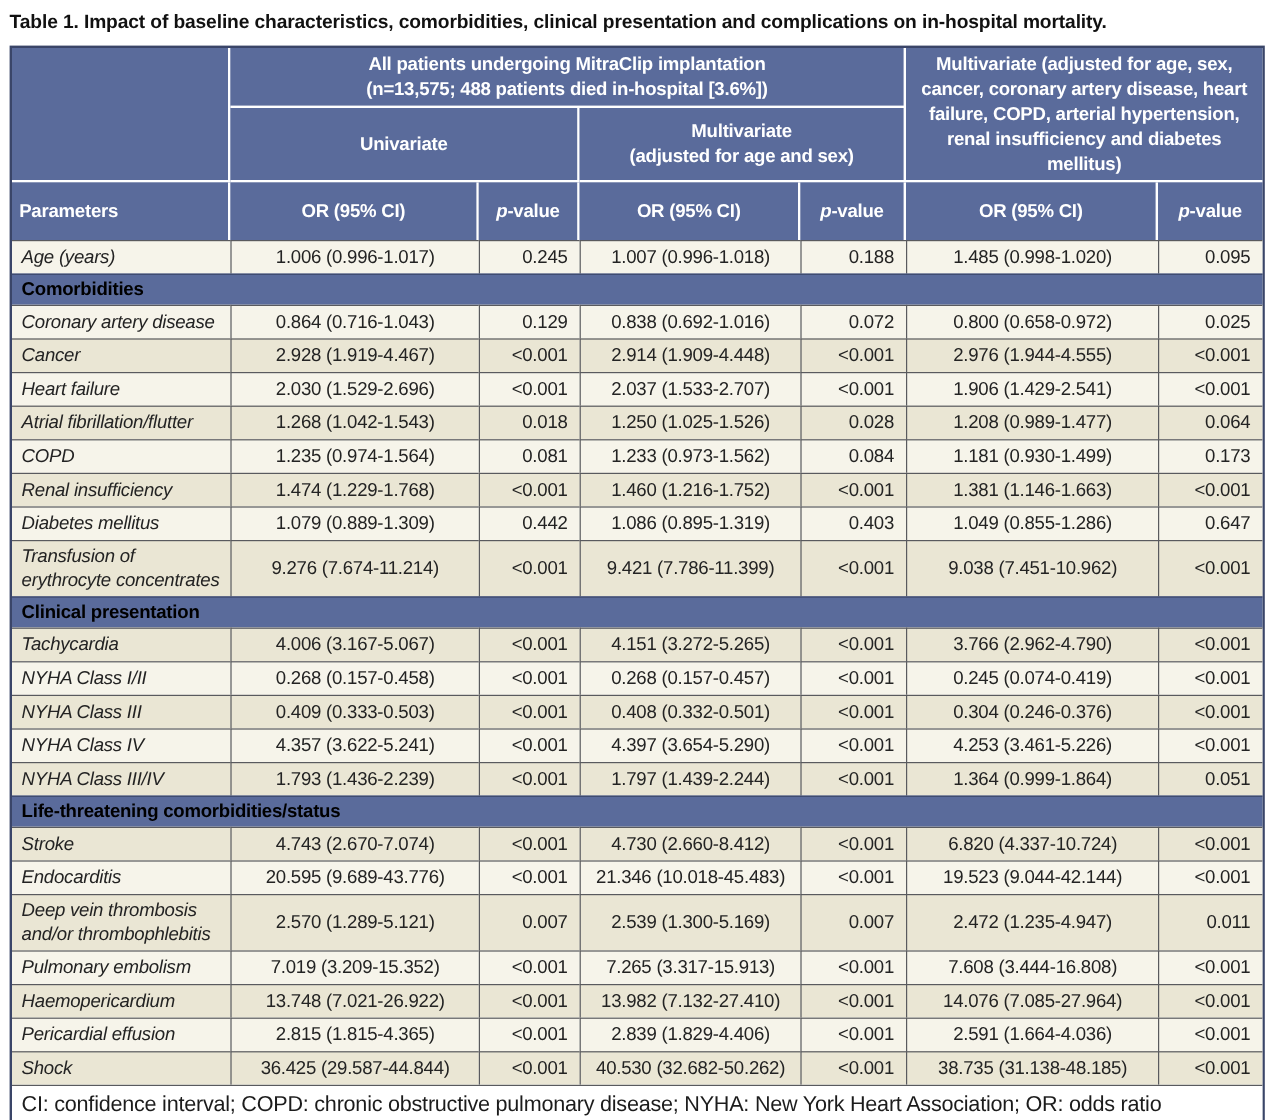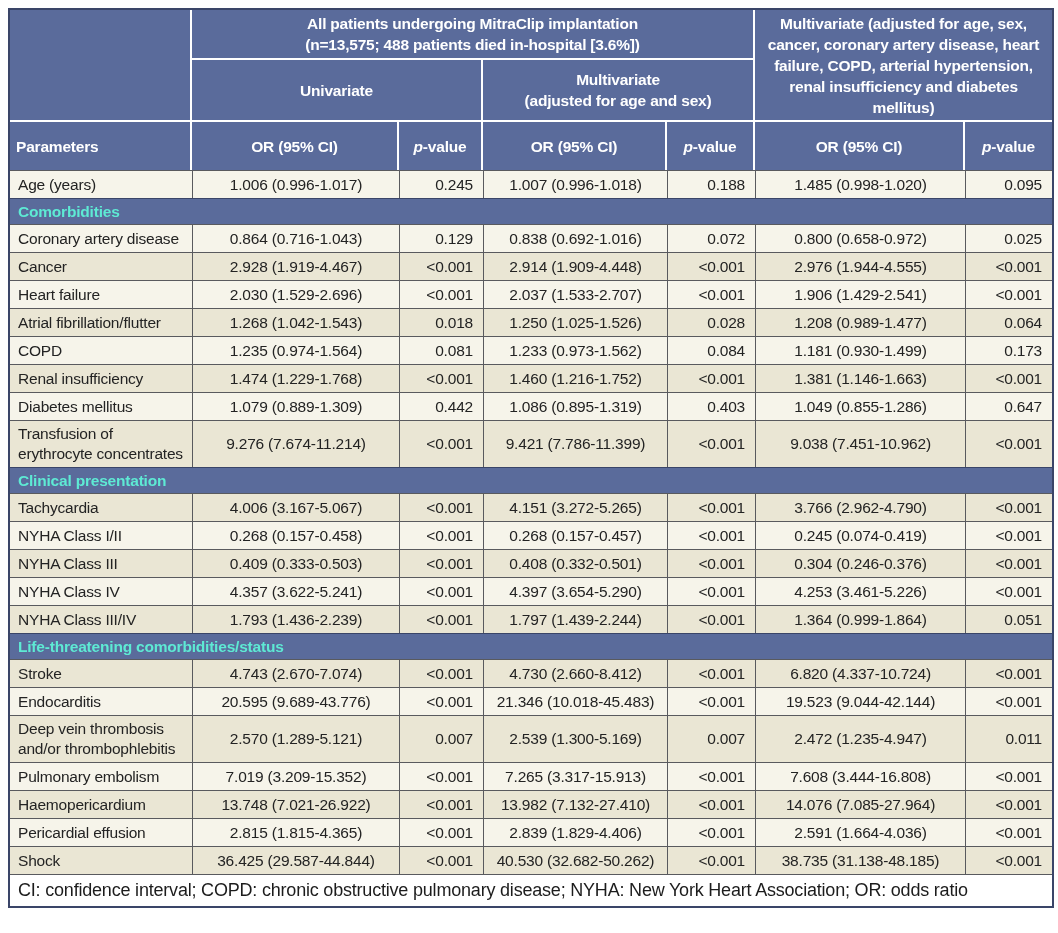"Table 1. Impact of baseline" div.doc-title { html: none -> <div>Table 1. Impact of baseline characteristics, comorbidities, clinical presentation and complications on in-hospital mortality.</div> }
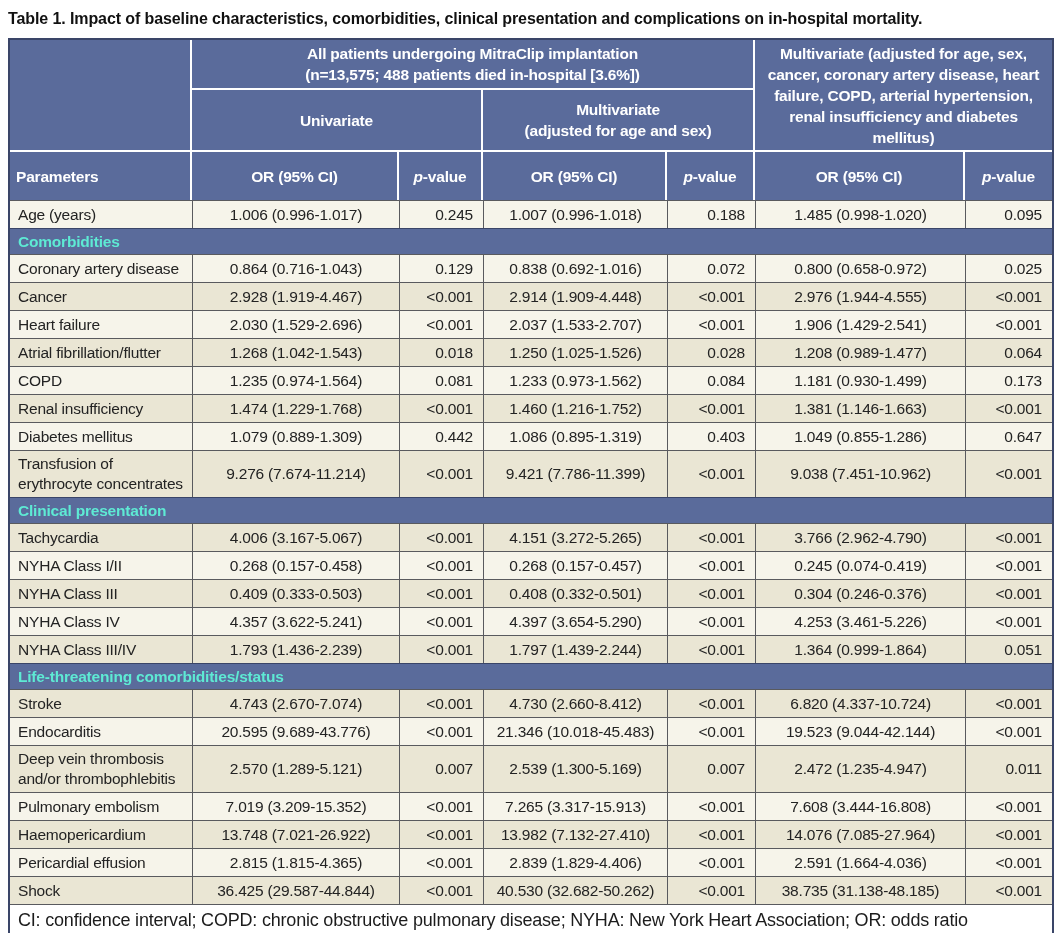"Age (years)" td.param { font-style: none -> italic }
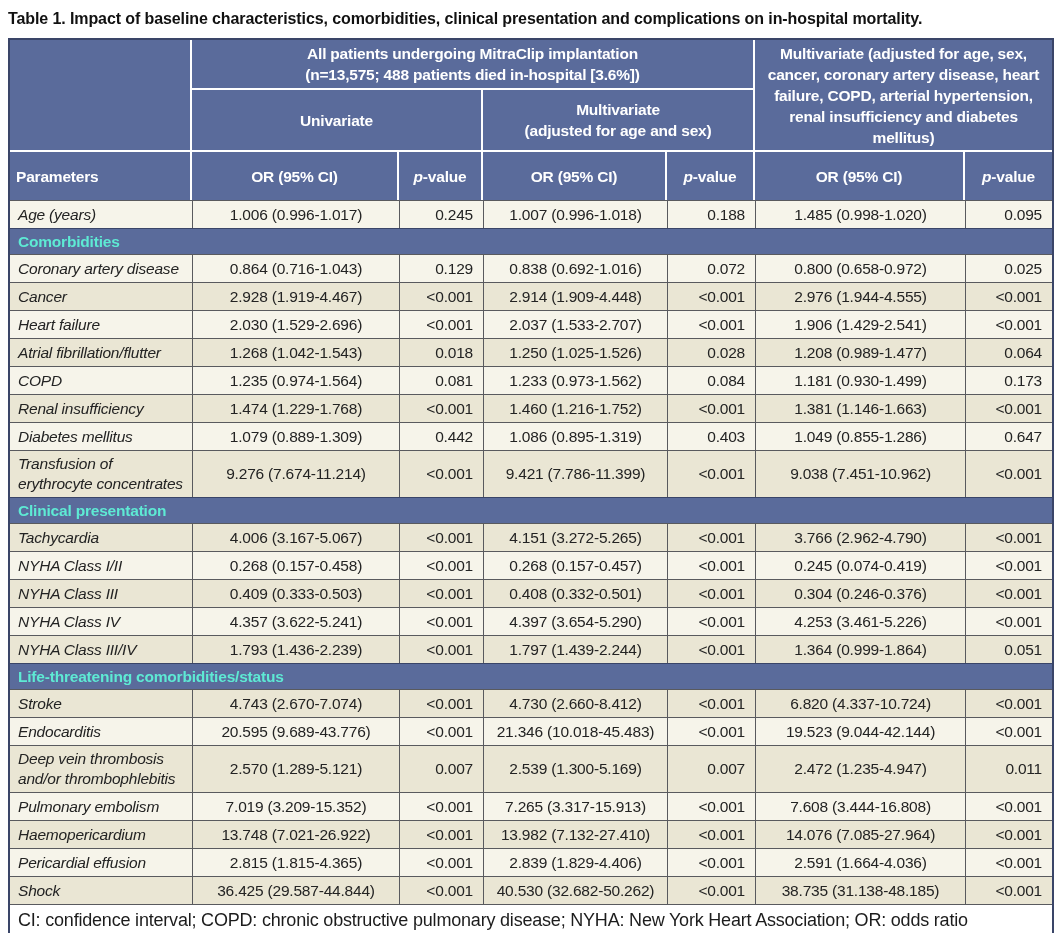"Comorbidities" tbody tr.section-row td { color: #5eead4 -> #000000 }
